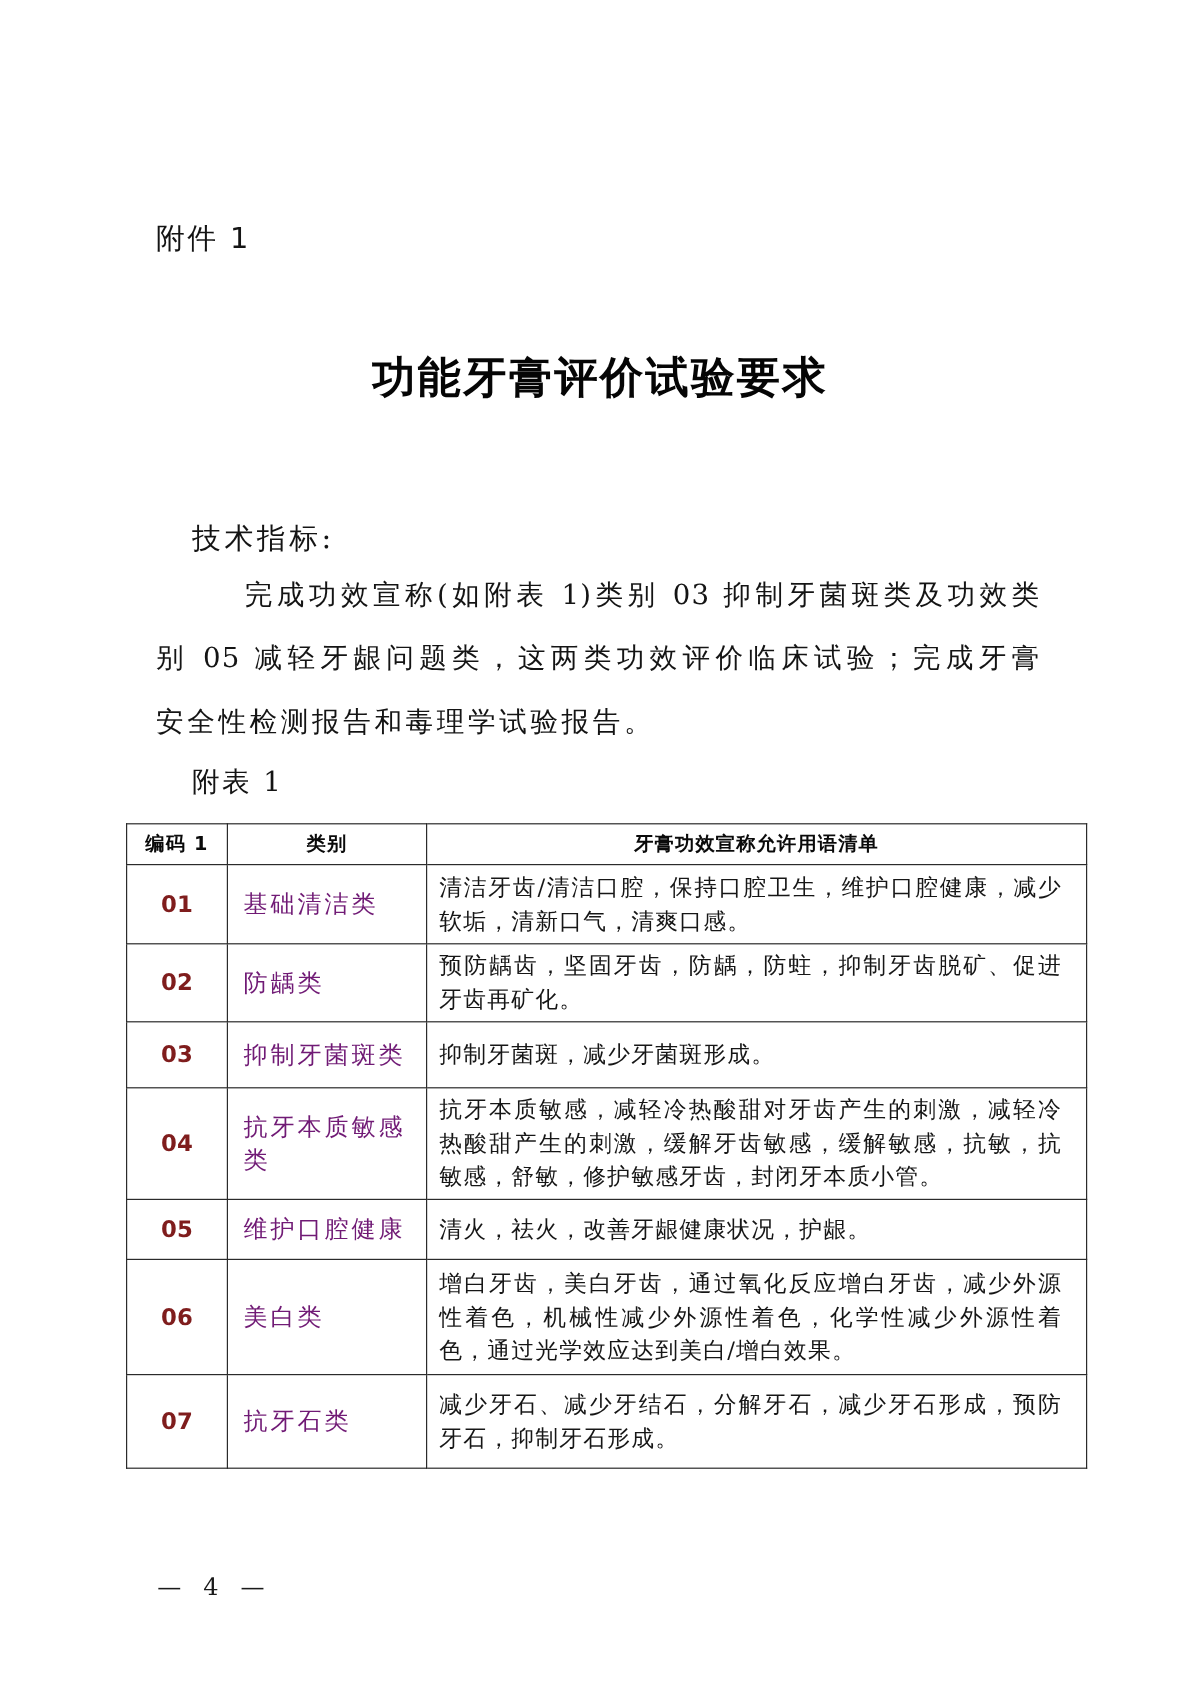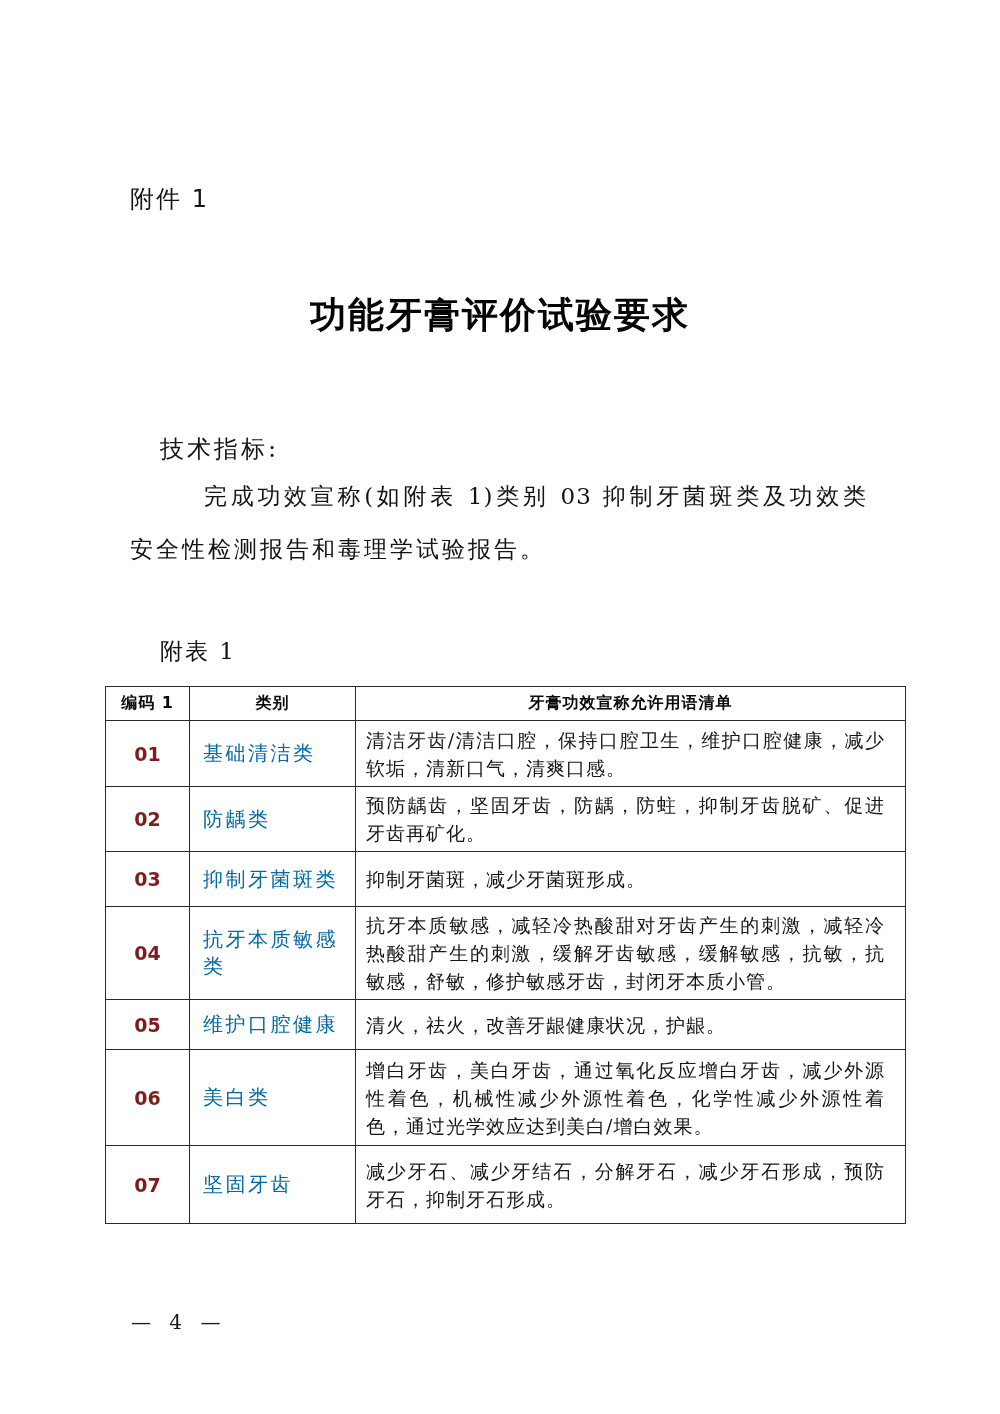"别 05 减轻牙龈问题类，这两类功效评价临床试验；完成牙膏" div.para-line { html: none -> <div>别 05 减轻牙龈问题类，这两类功效评价临床试验；完成牙膏</div> }
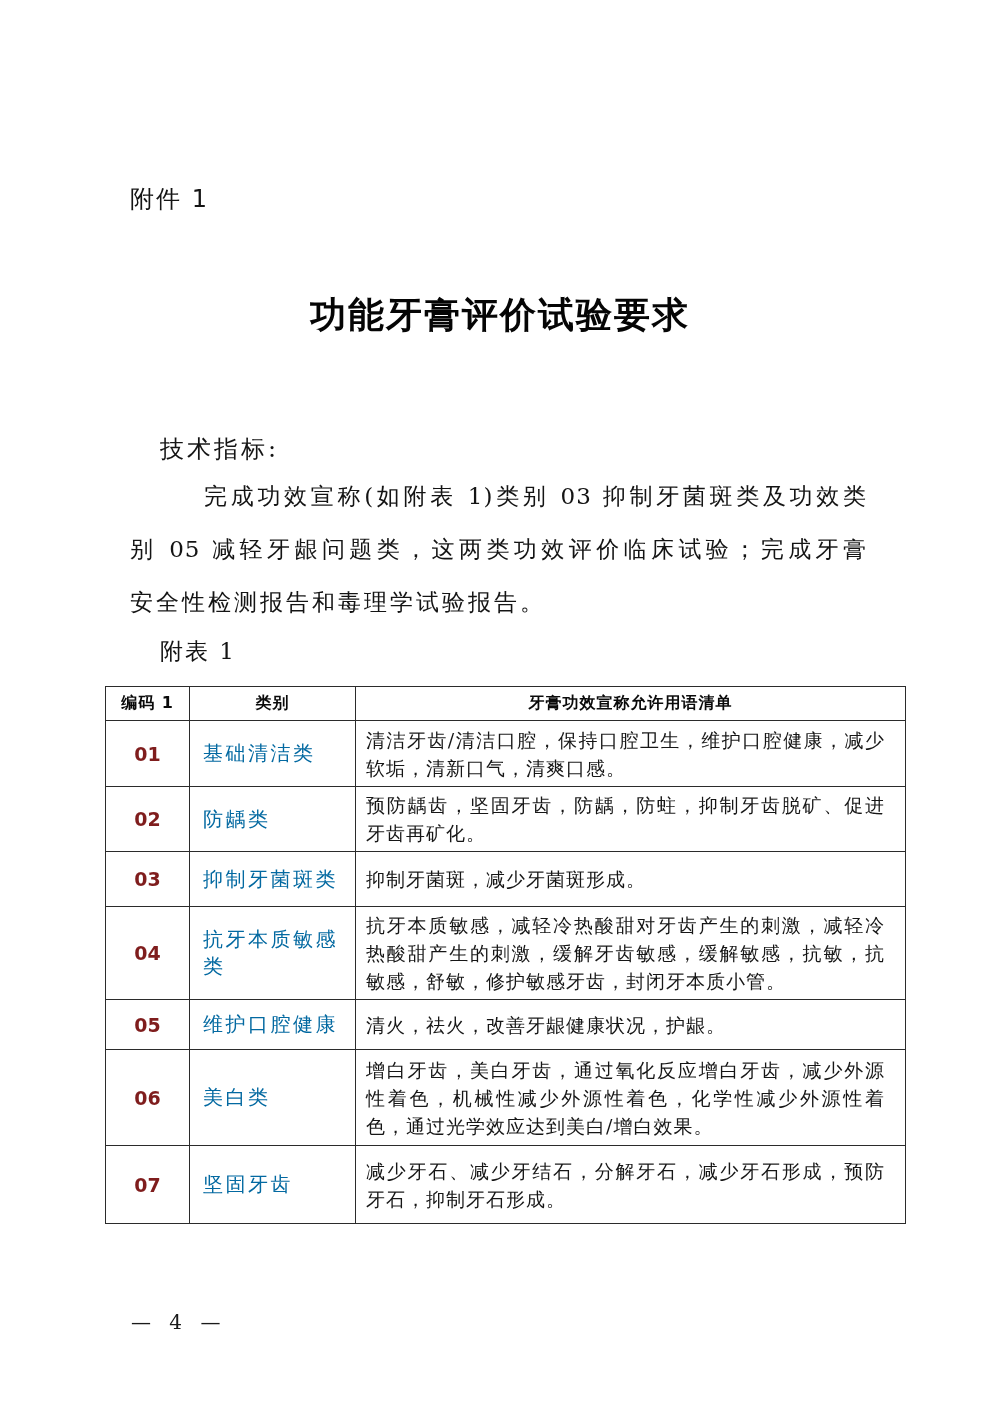"基础清洁类" td.category-cell { color: #0369a1 -> #701a75 }
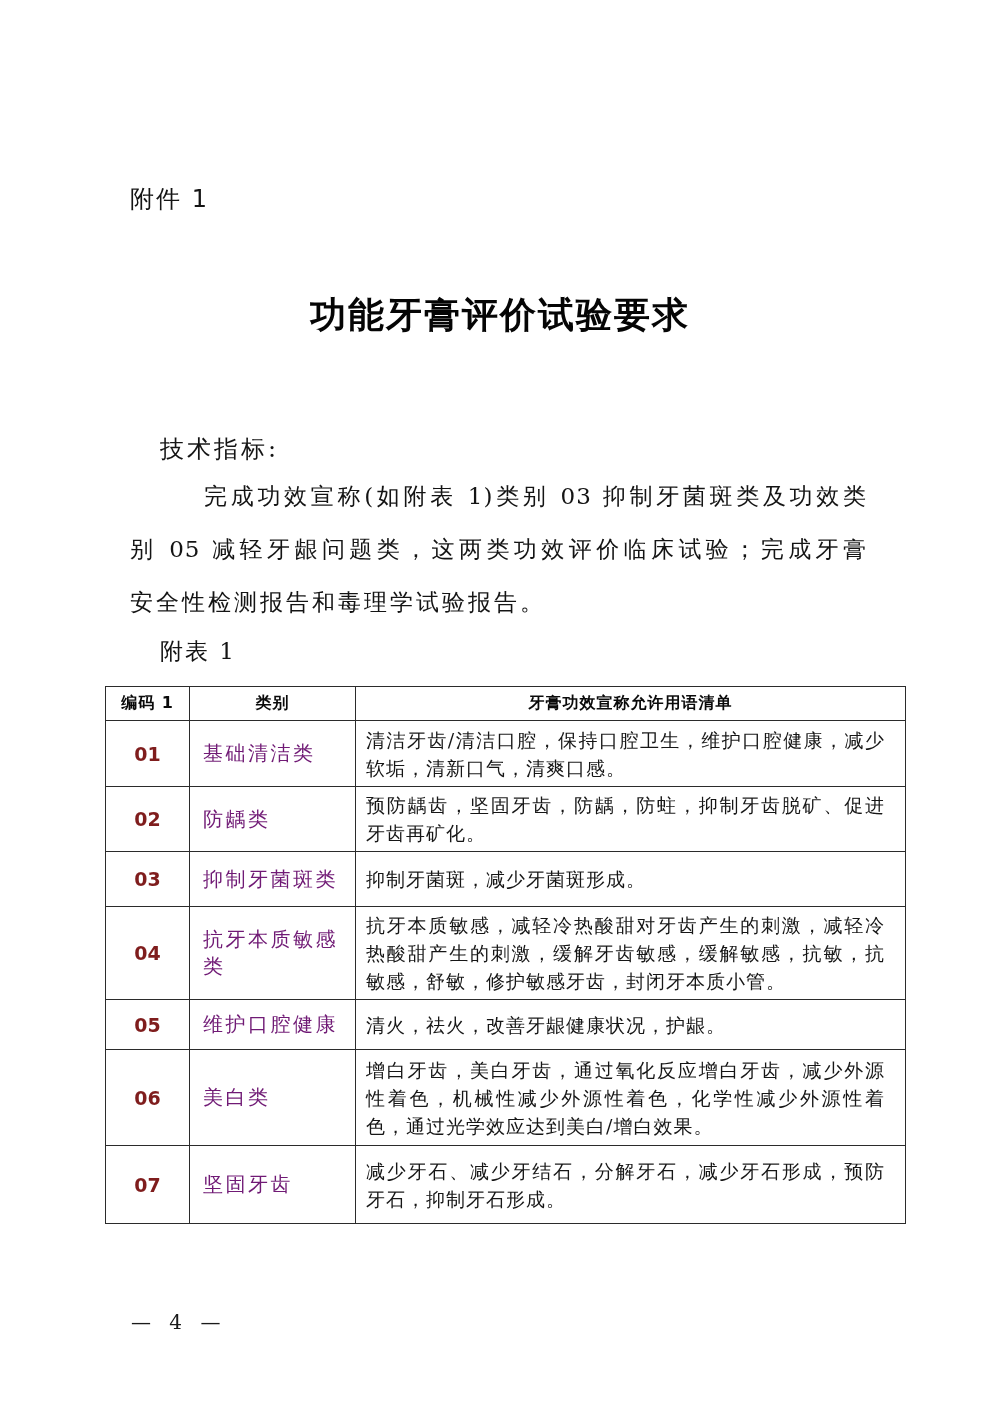"坚固牙齿" td.category-cell { text: 坚固牙齿 -> 抗牙石类 }
